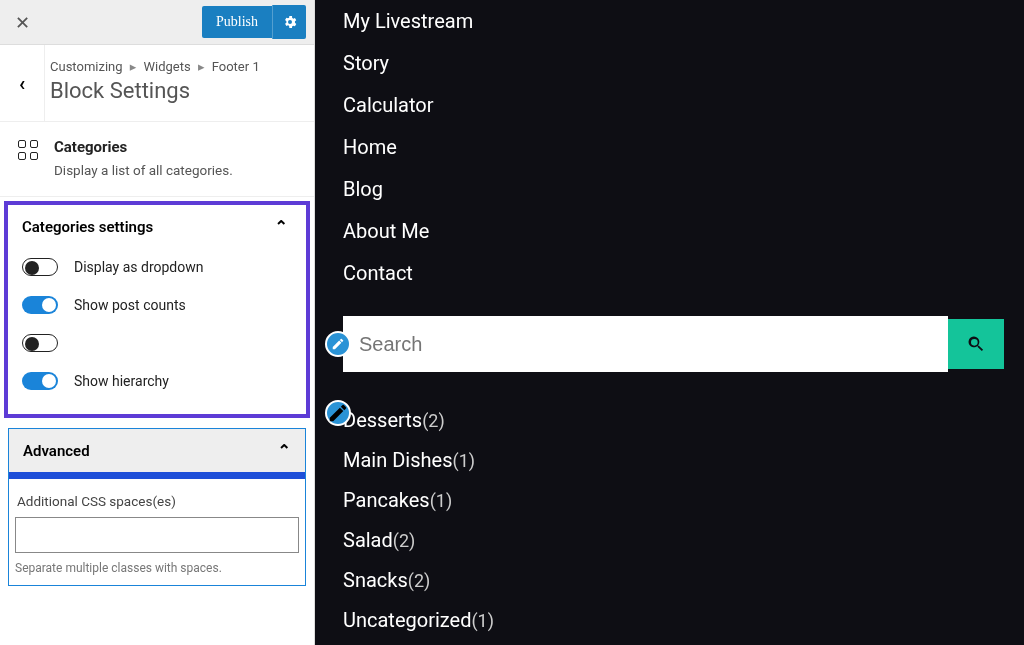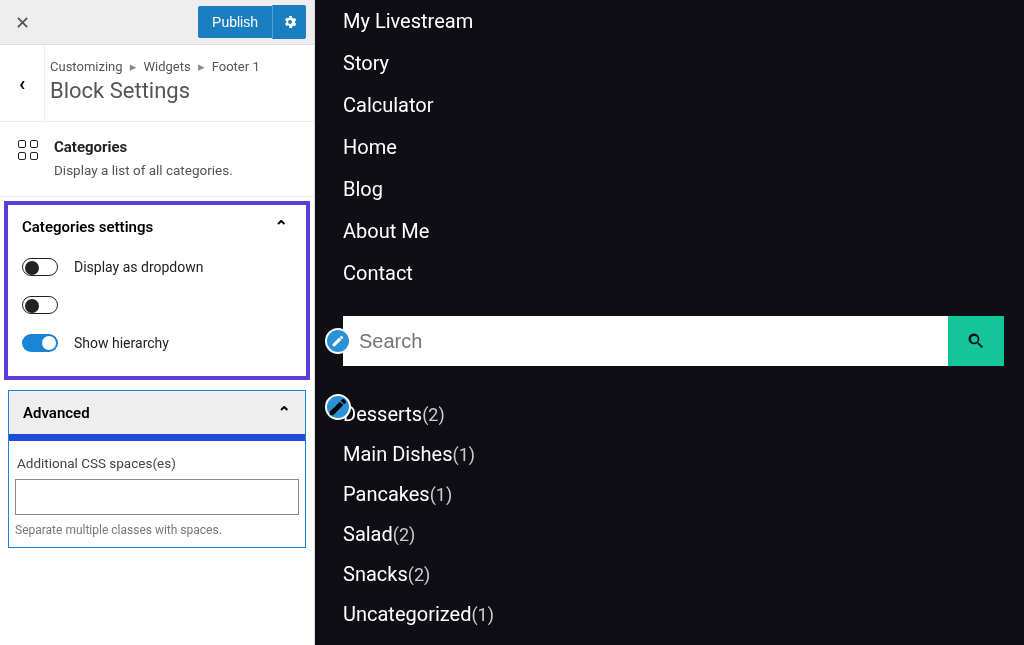"Publish" .publish-btn { font-family: none -> Liberation Serif, serif }
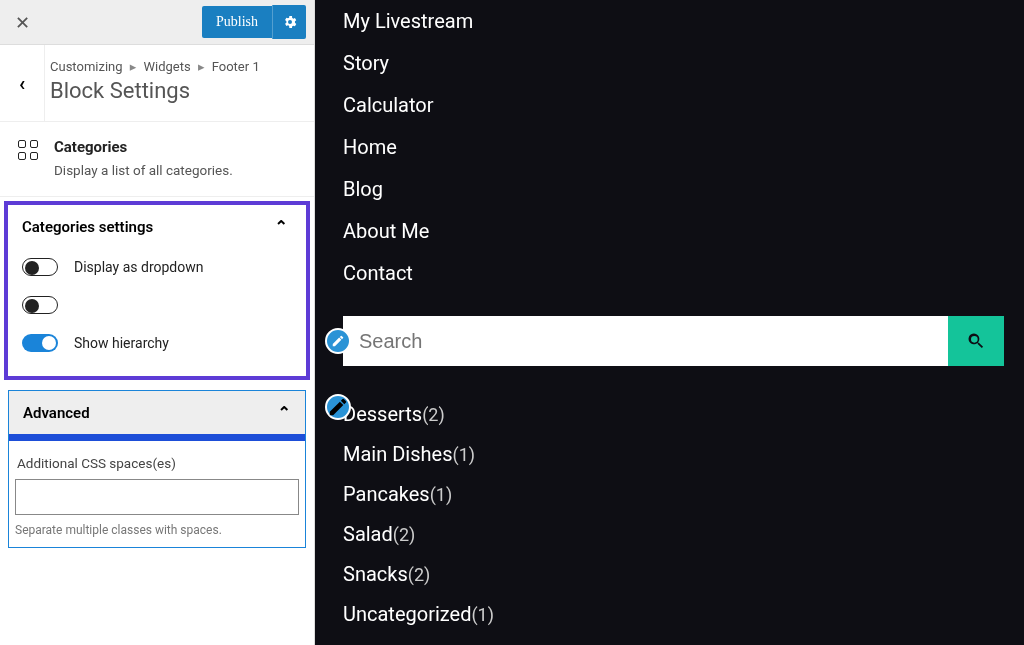"Show post counts" div.toggle-row { html: none -> <div> <div> <div></div> </div> <div>Show post counts</div> </div> }
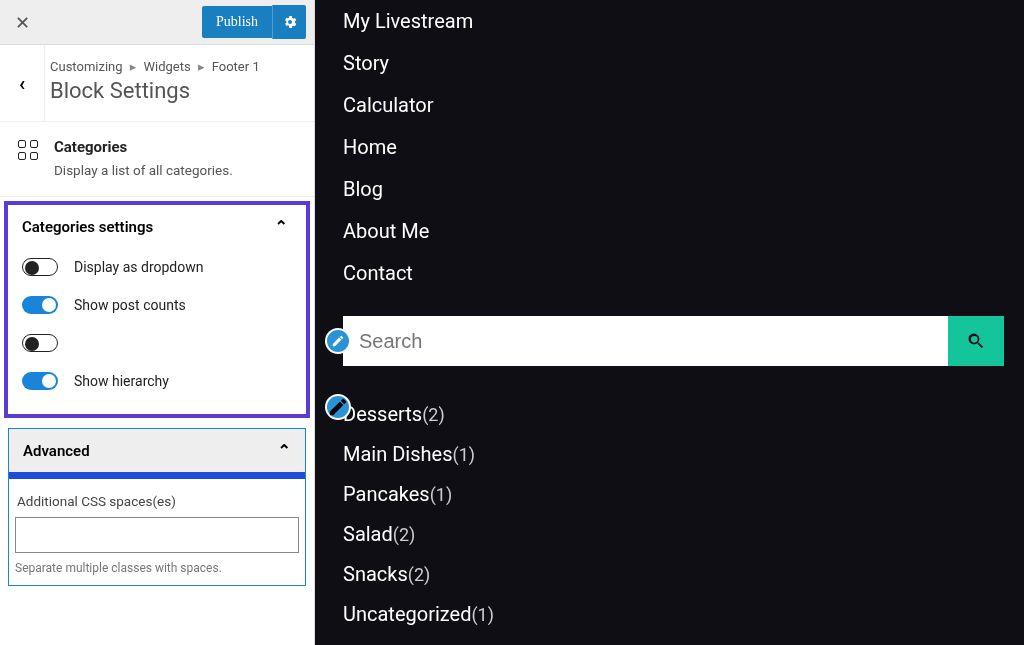"Search" .search-input { height: 50px -> 56px }
